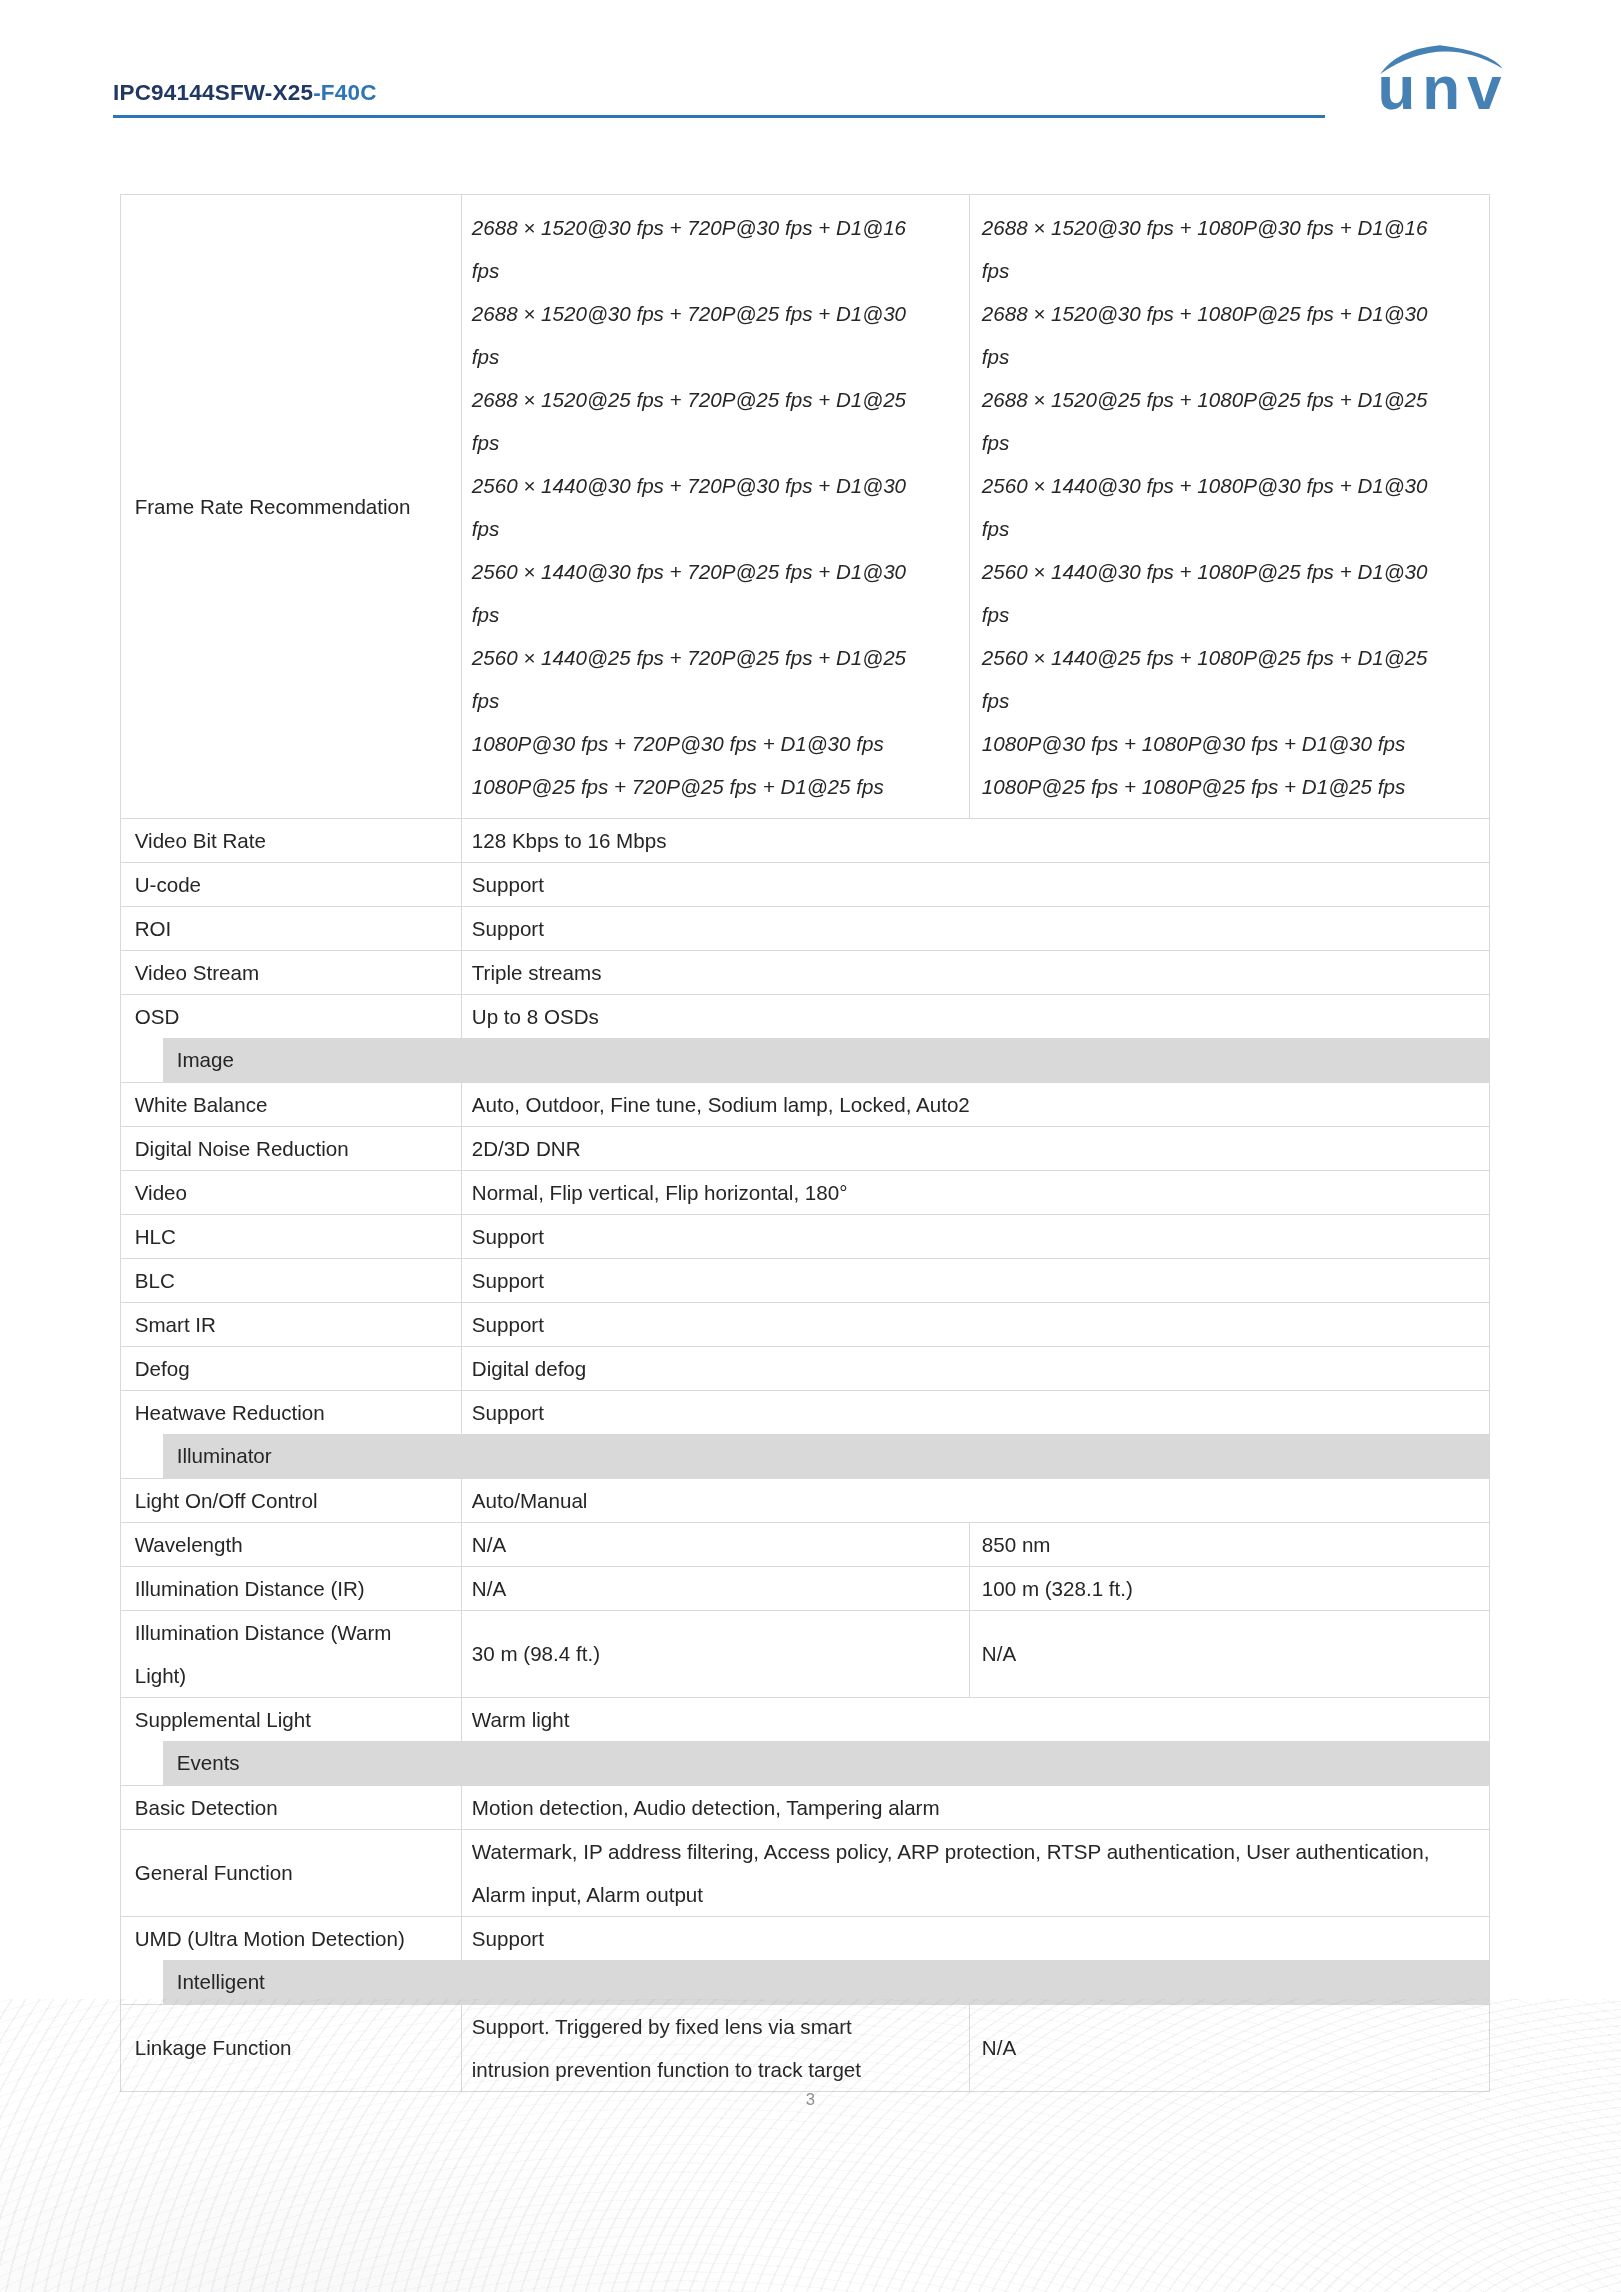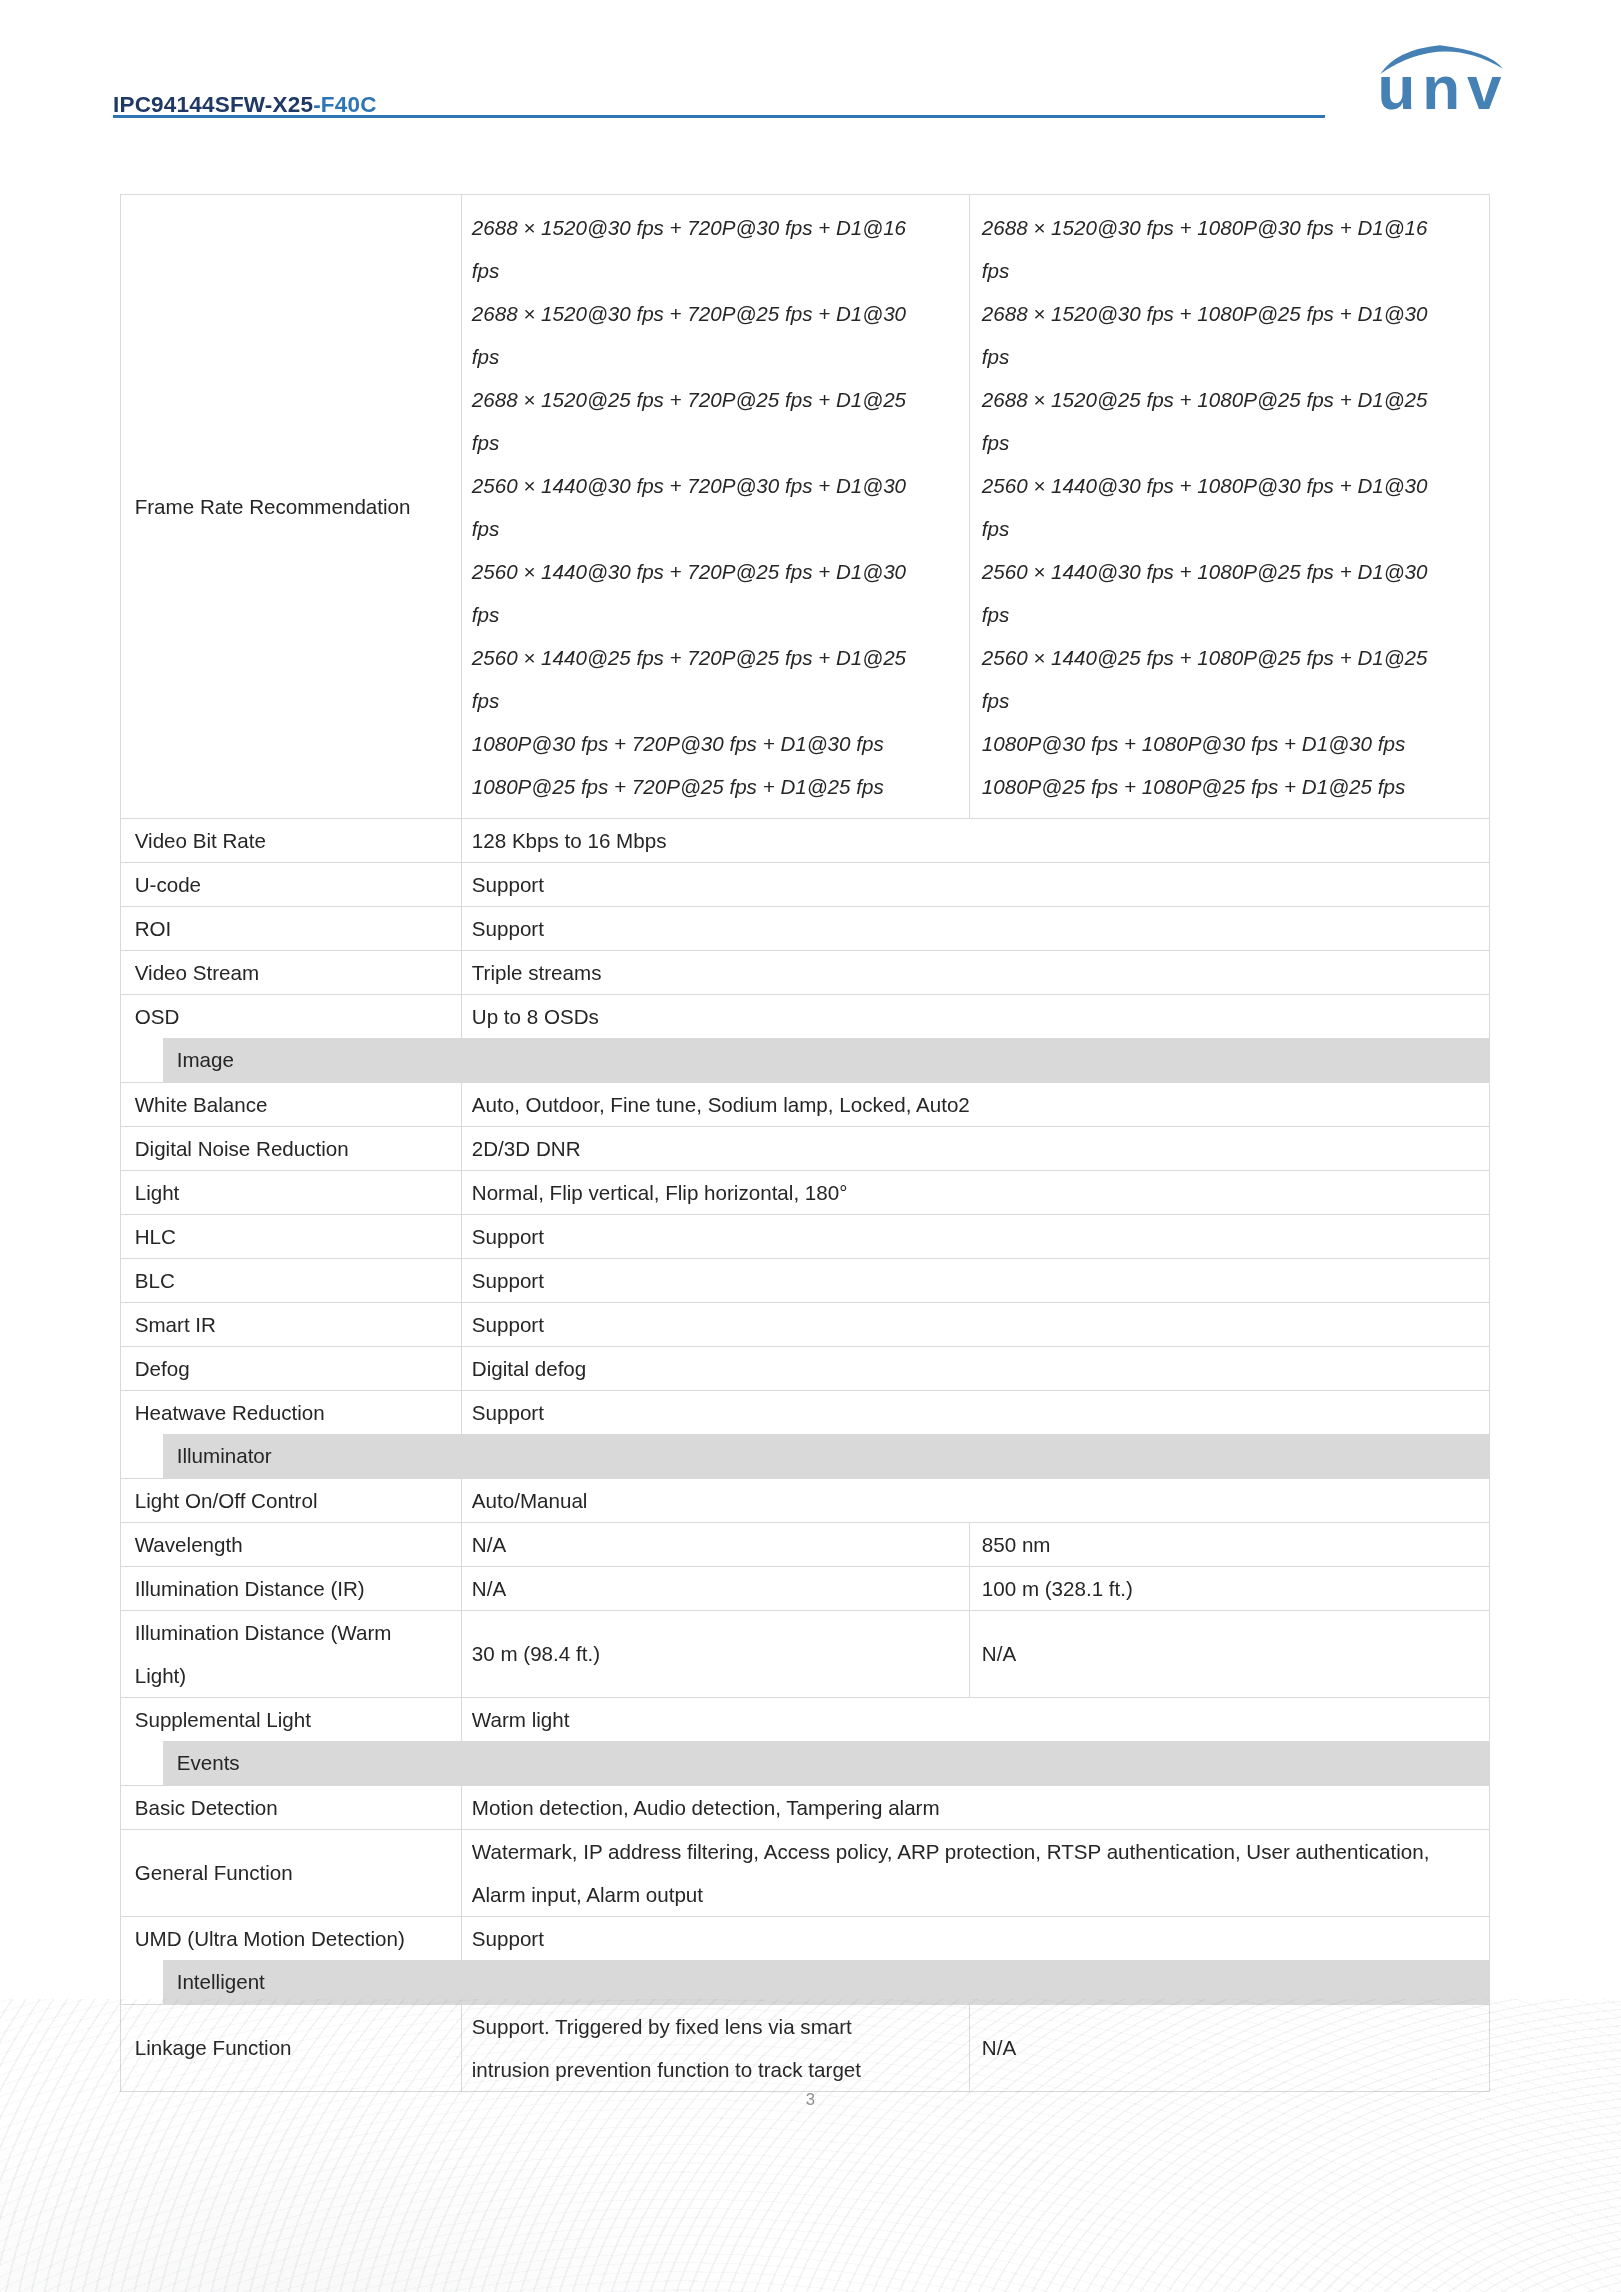"IPC94144SFW-X25-F40C" .title { margin-top: 12px -> none }
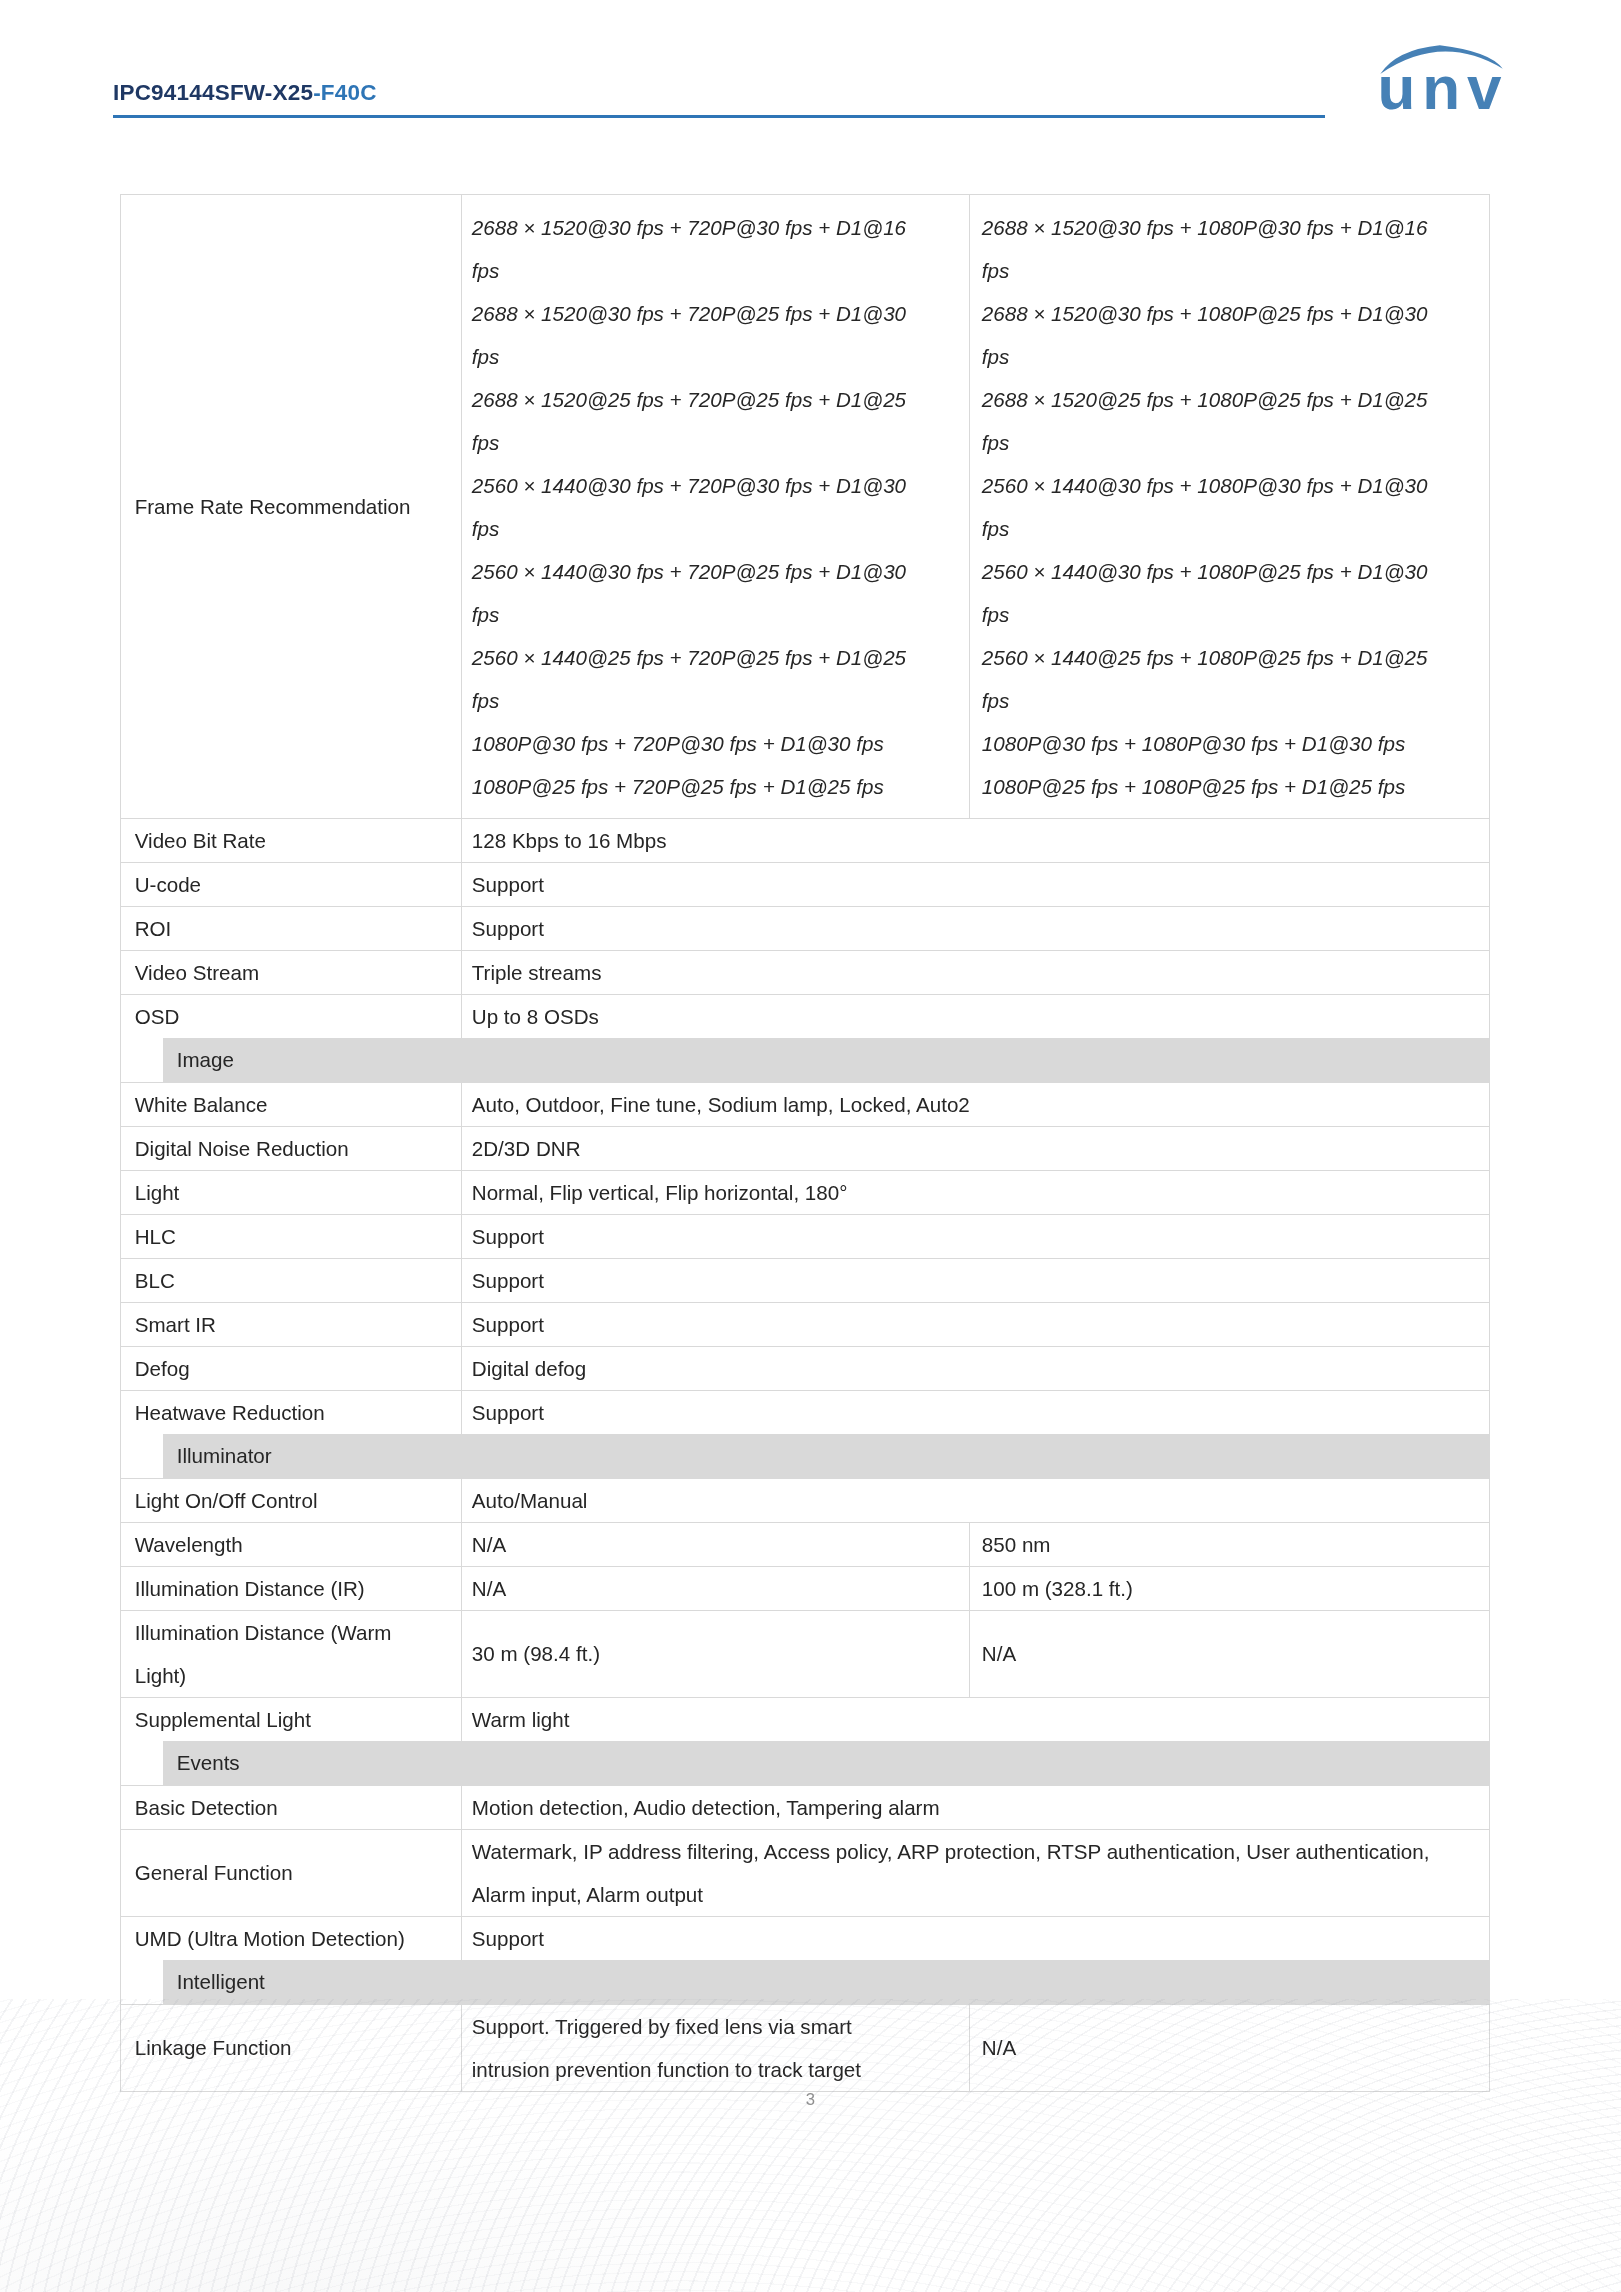"Light" span.txt { text: Light -> Video }
